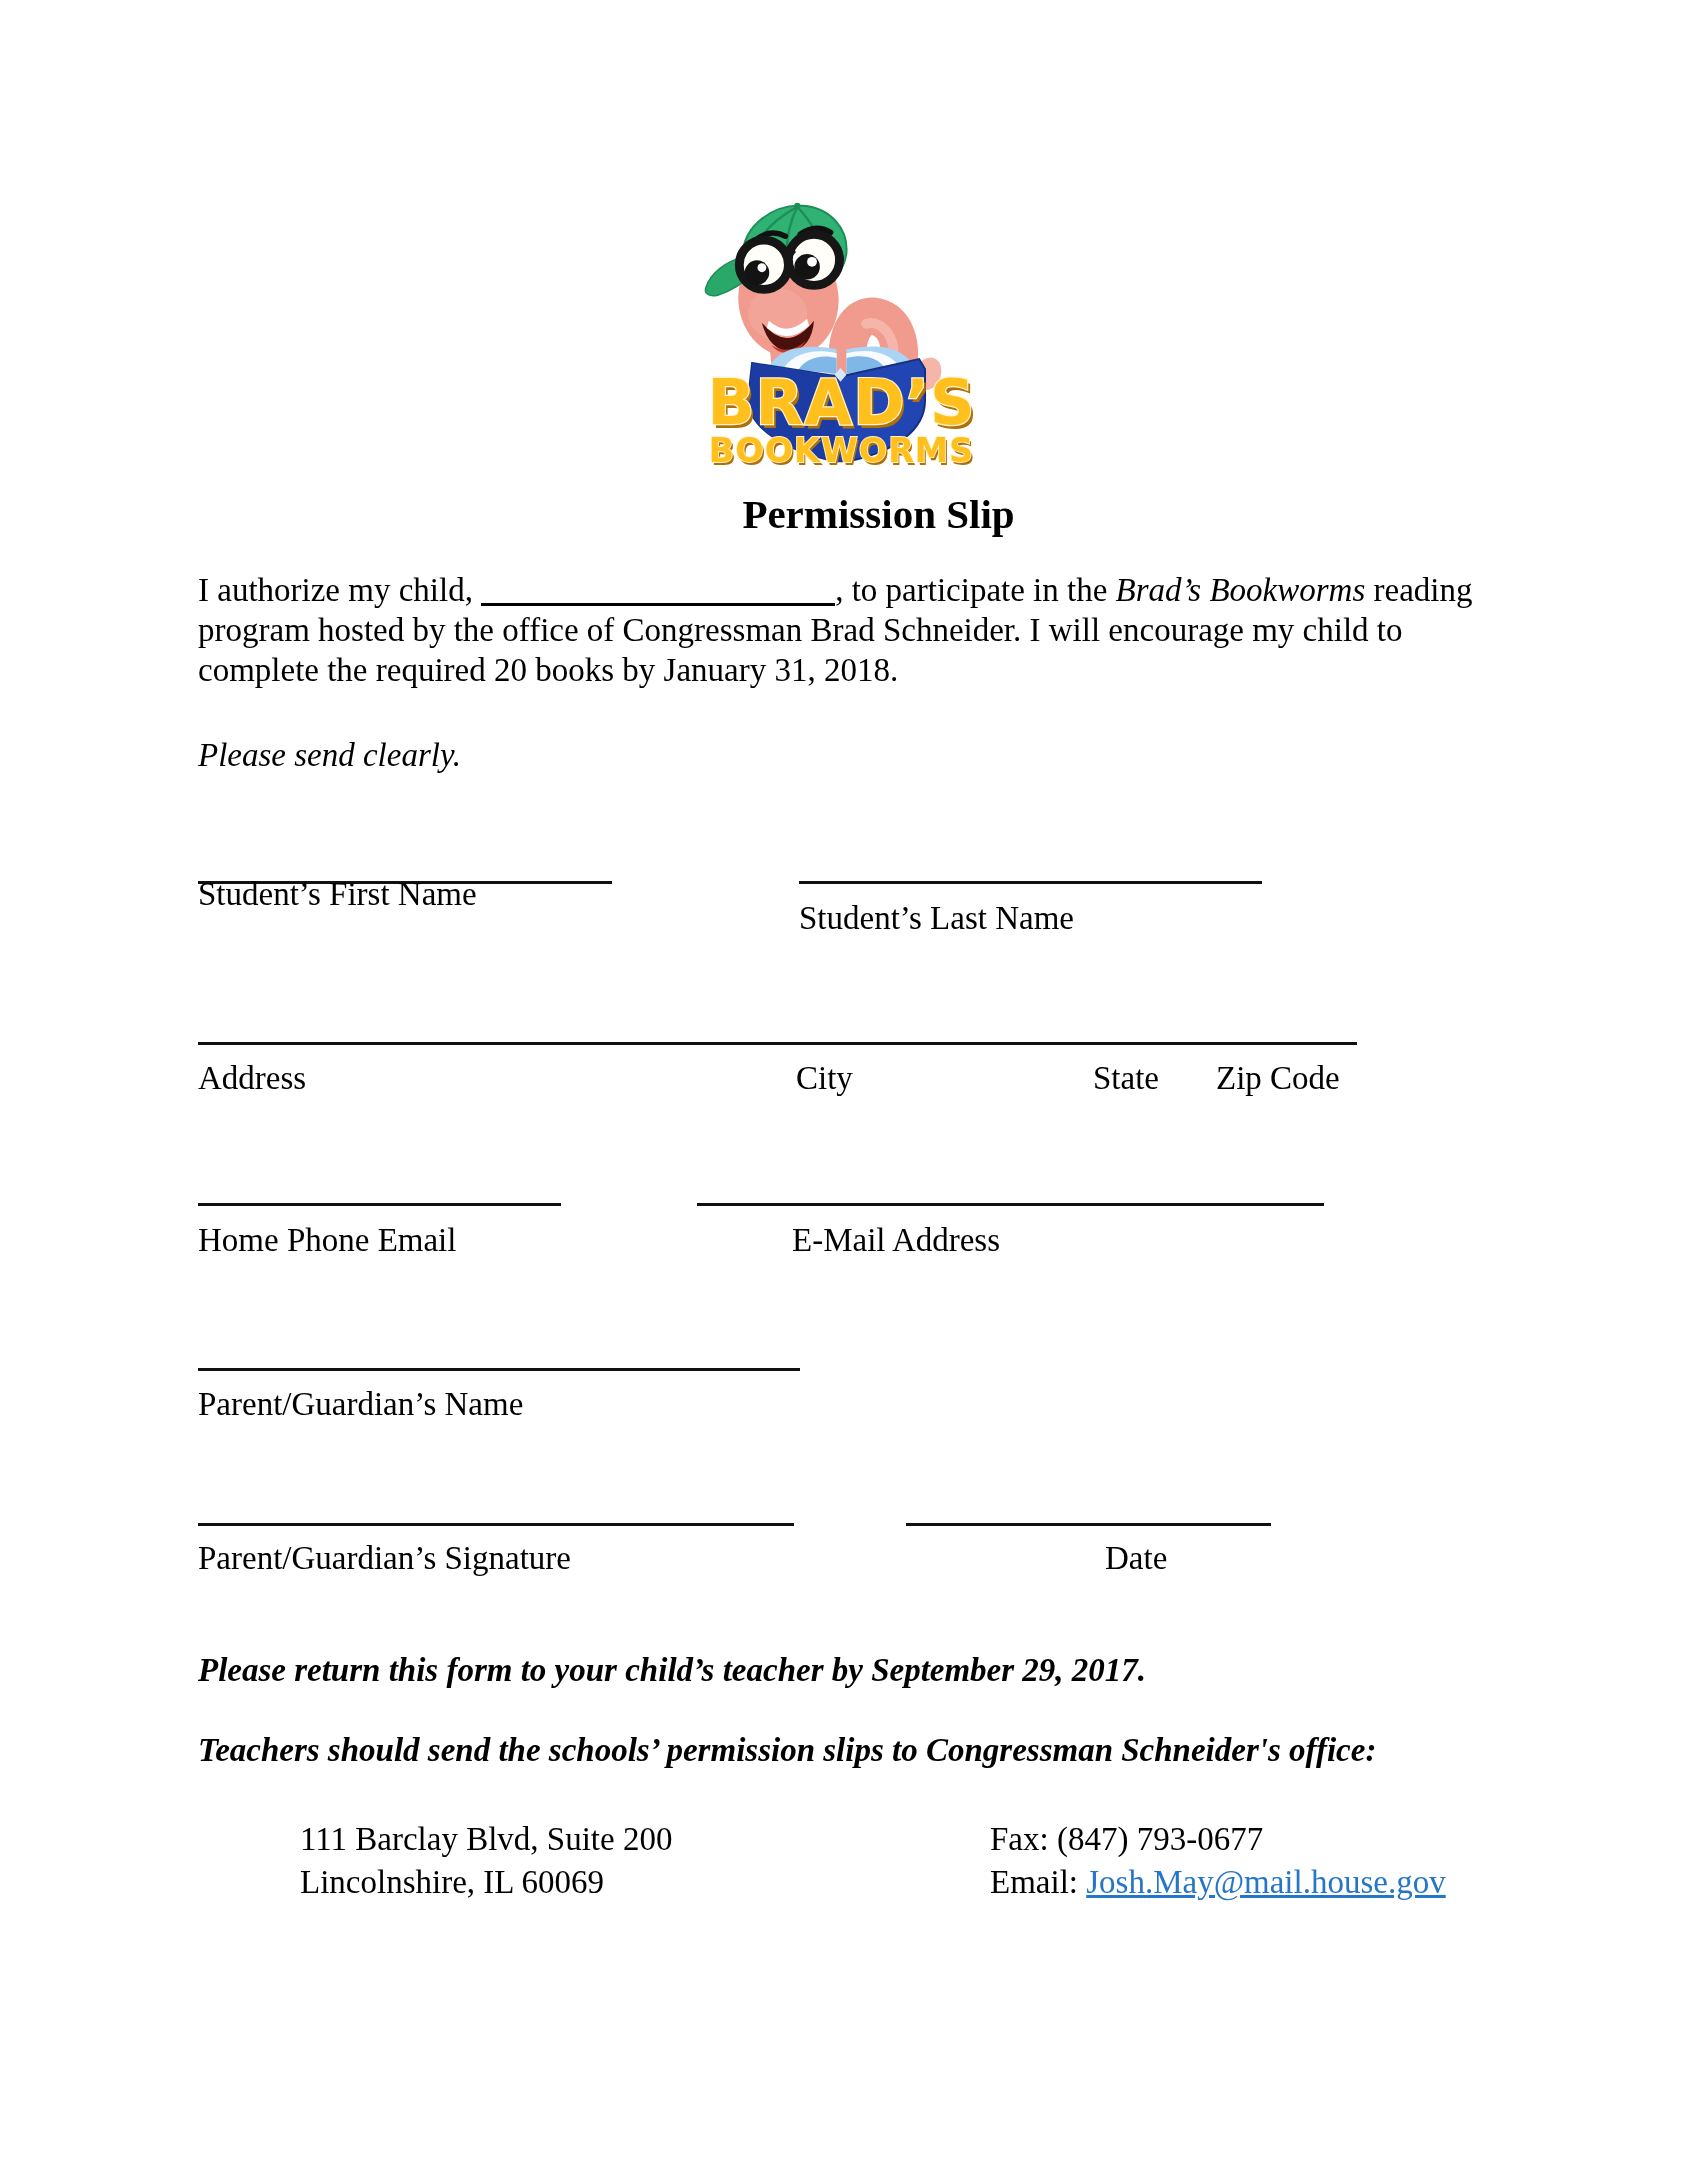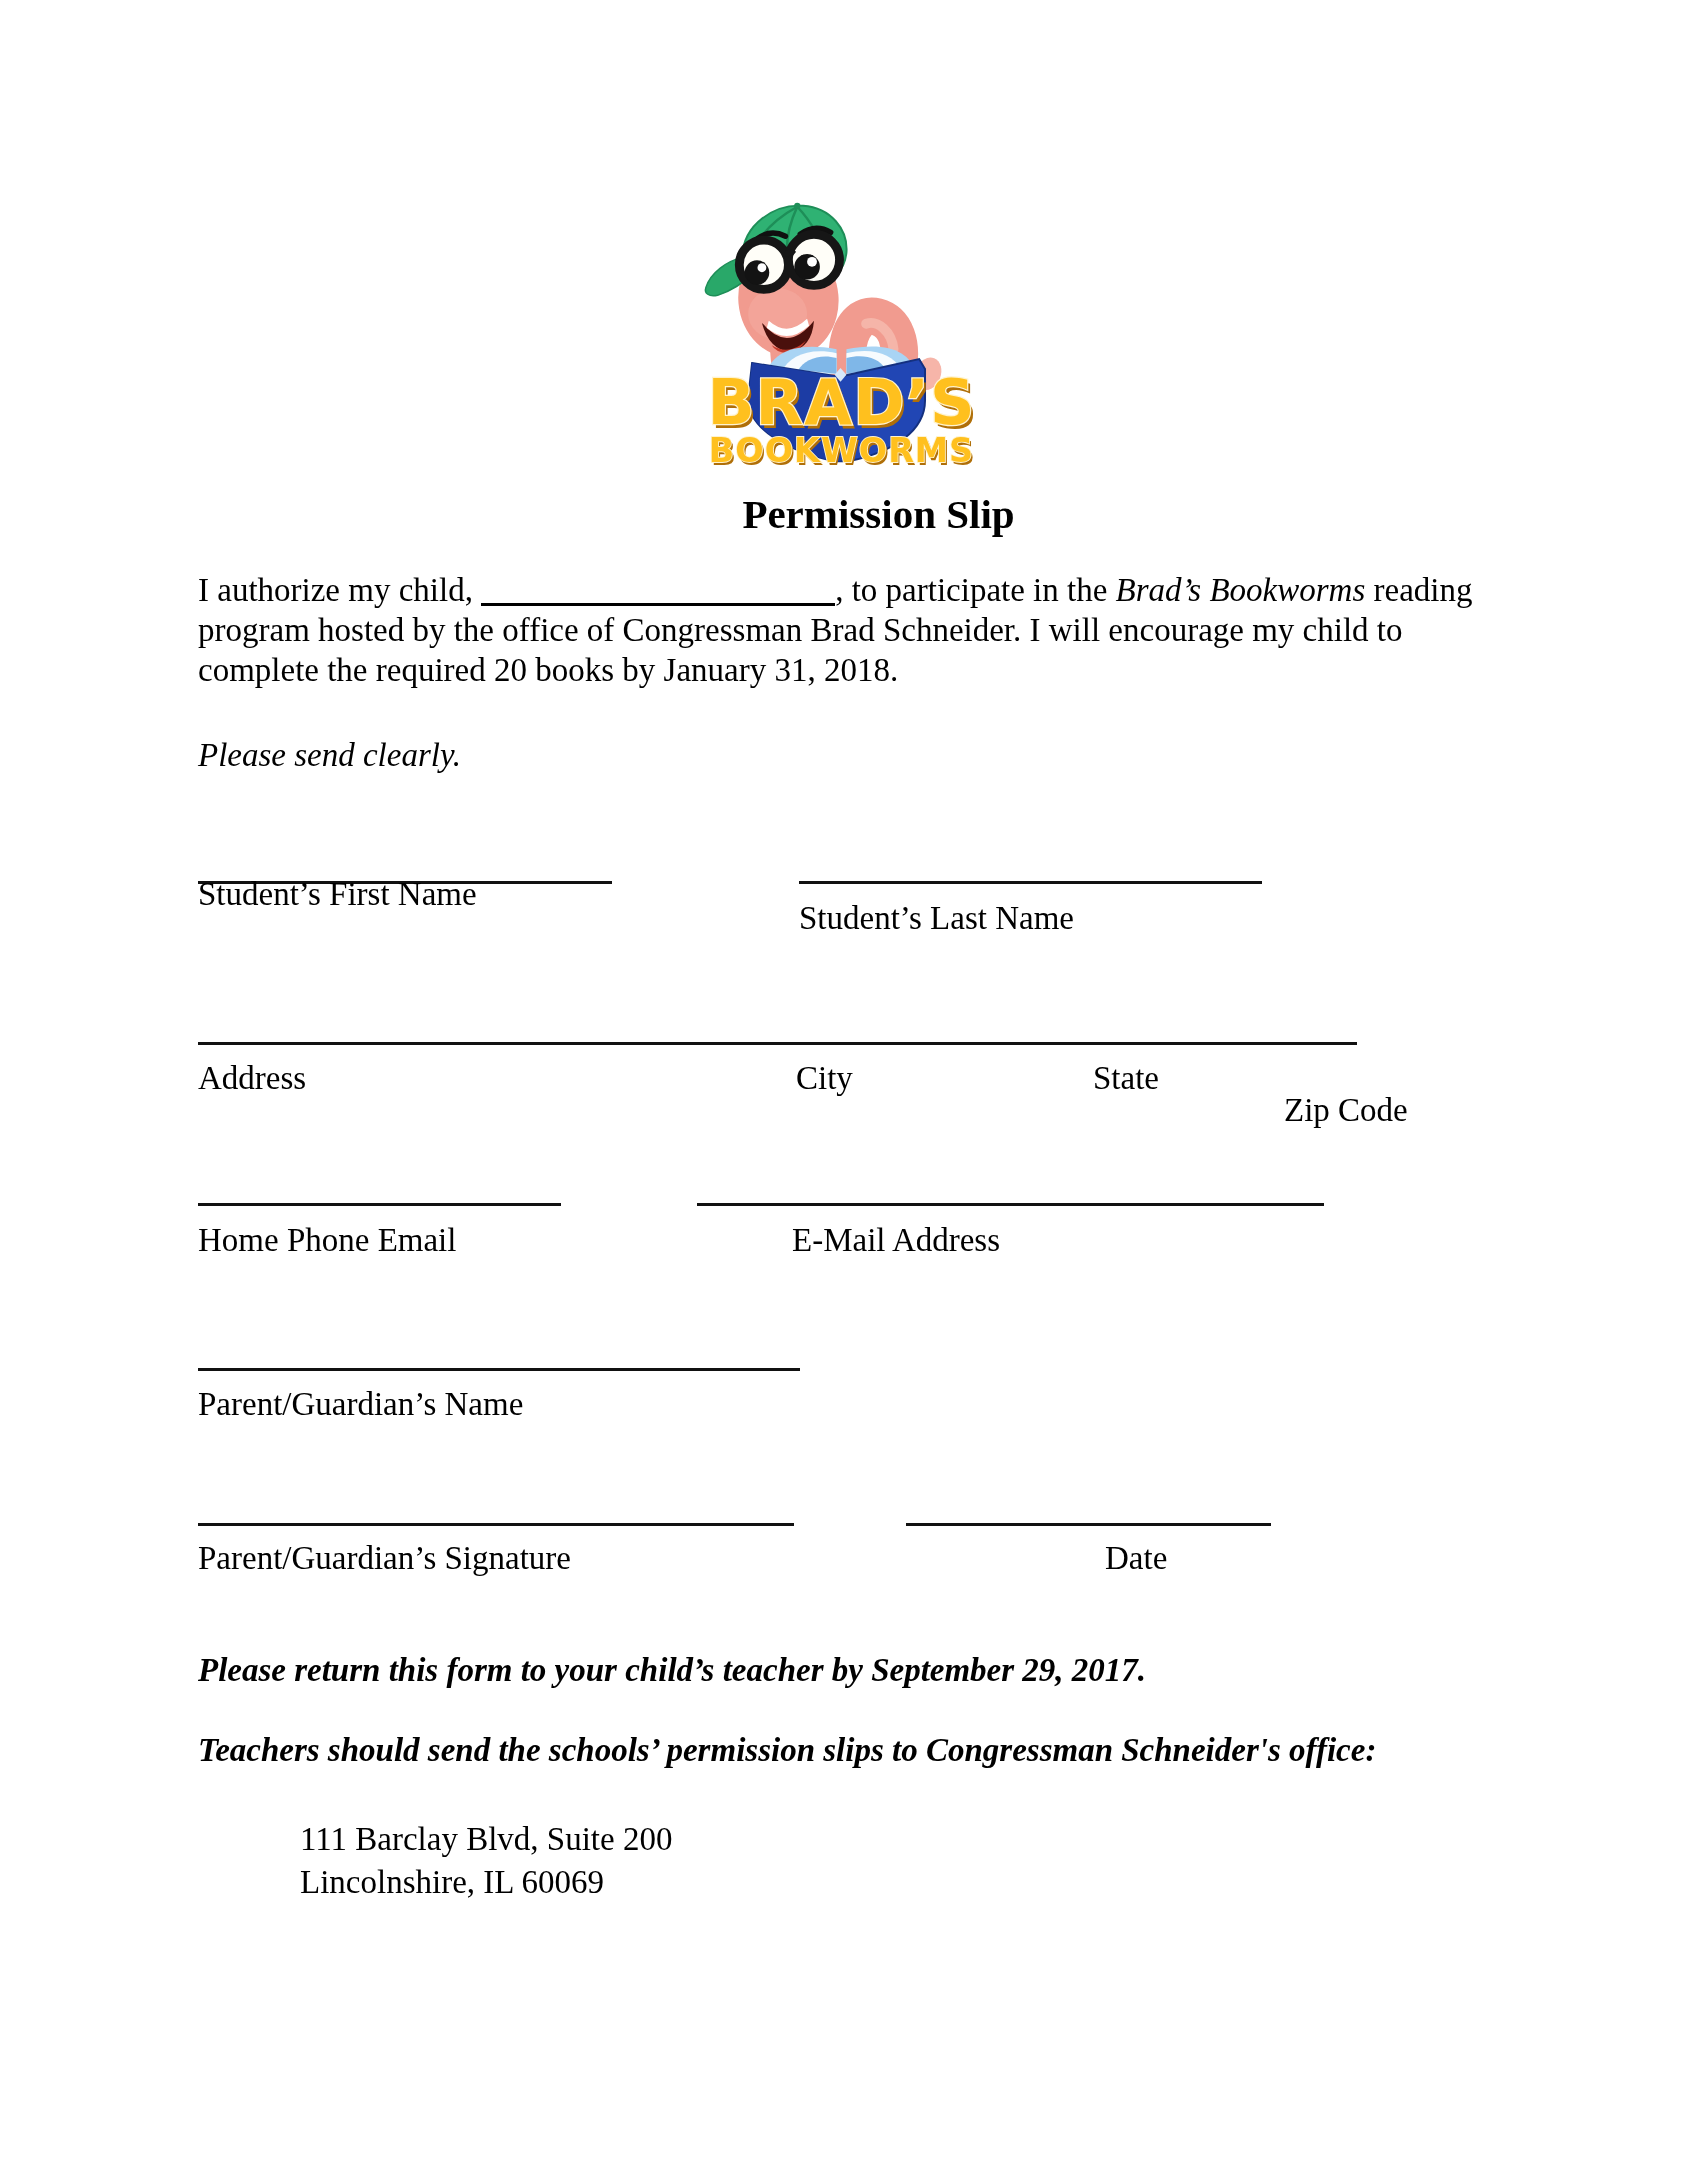"Zip Code" .l-zip { left: 1284px -> 1216px; margin-top: 32px -> none }
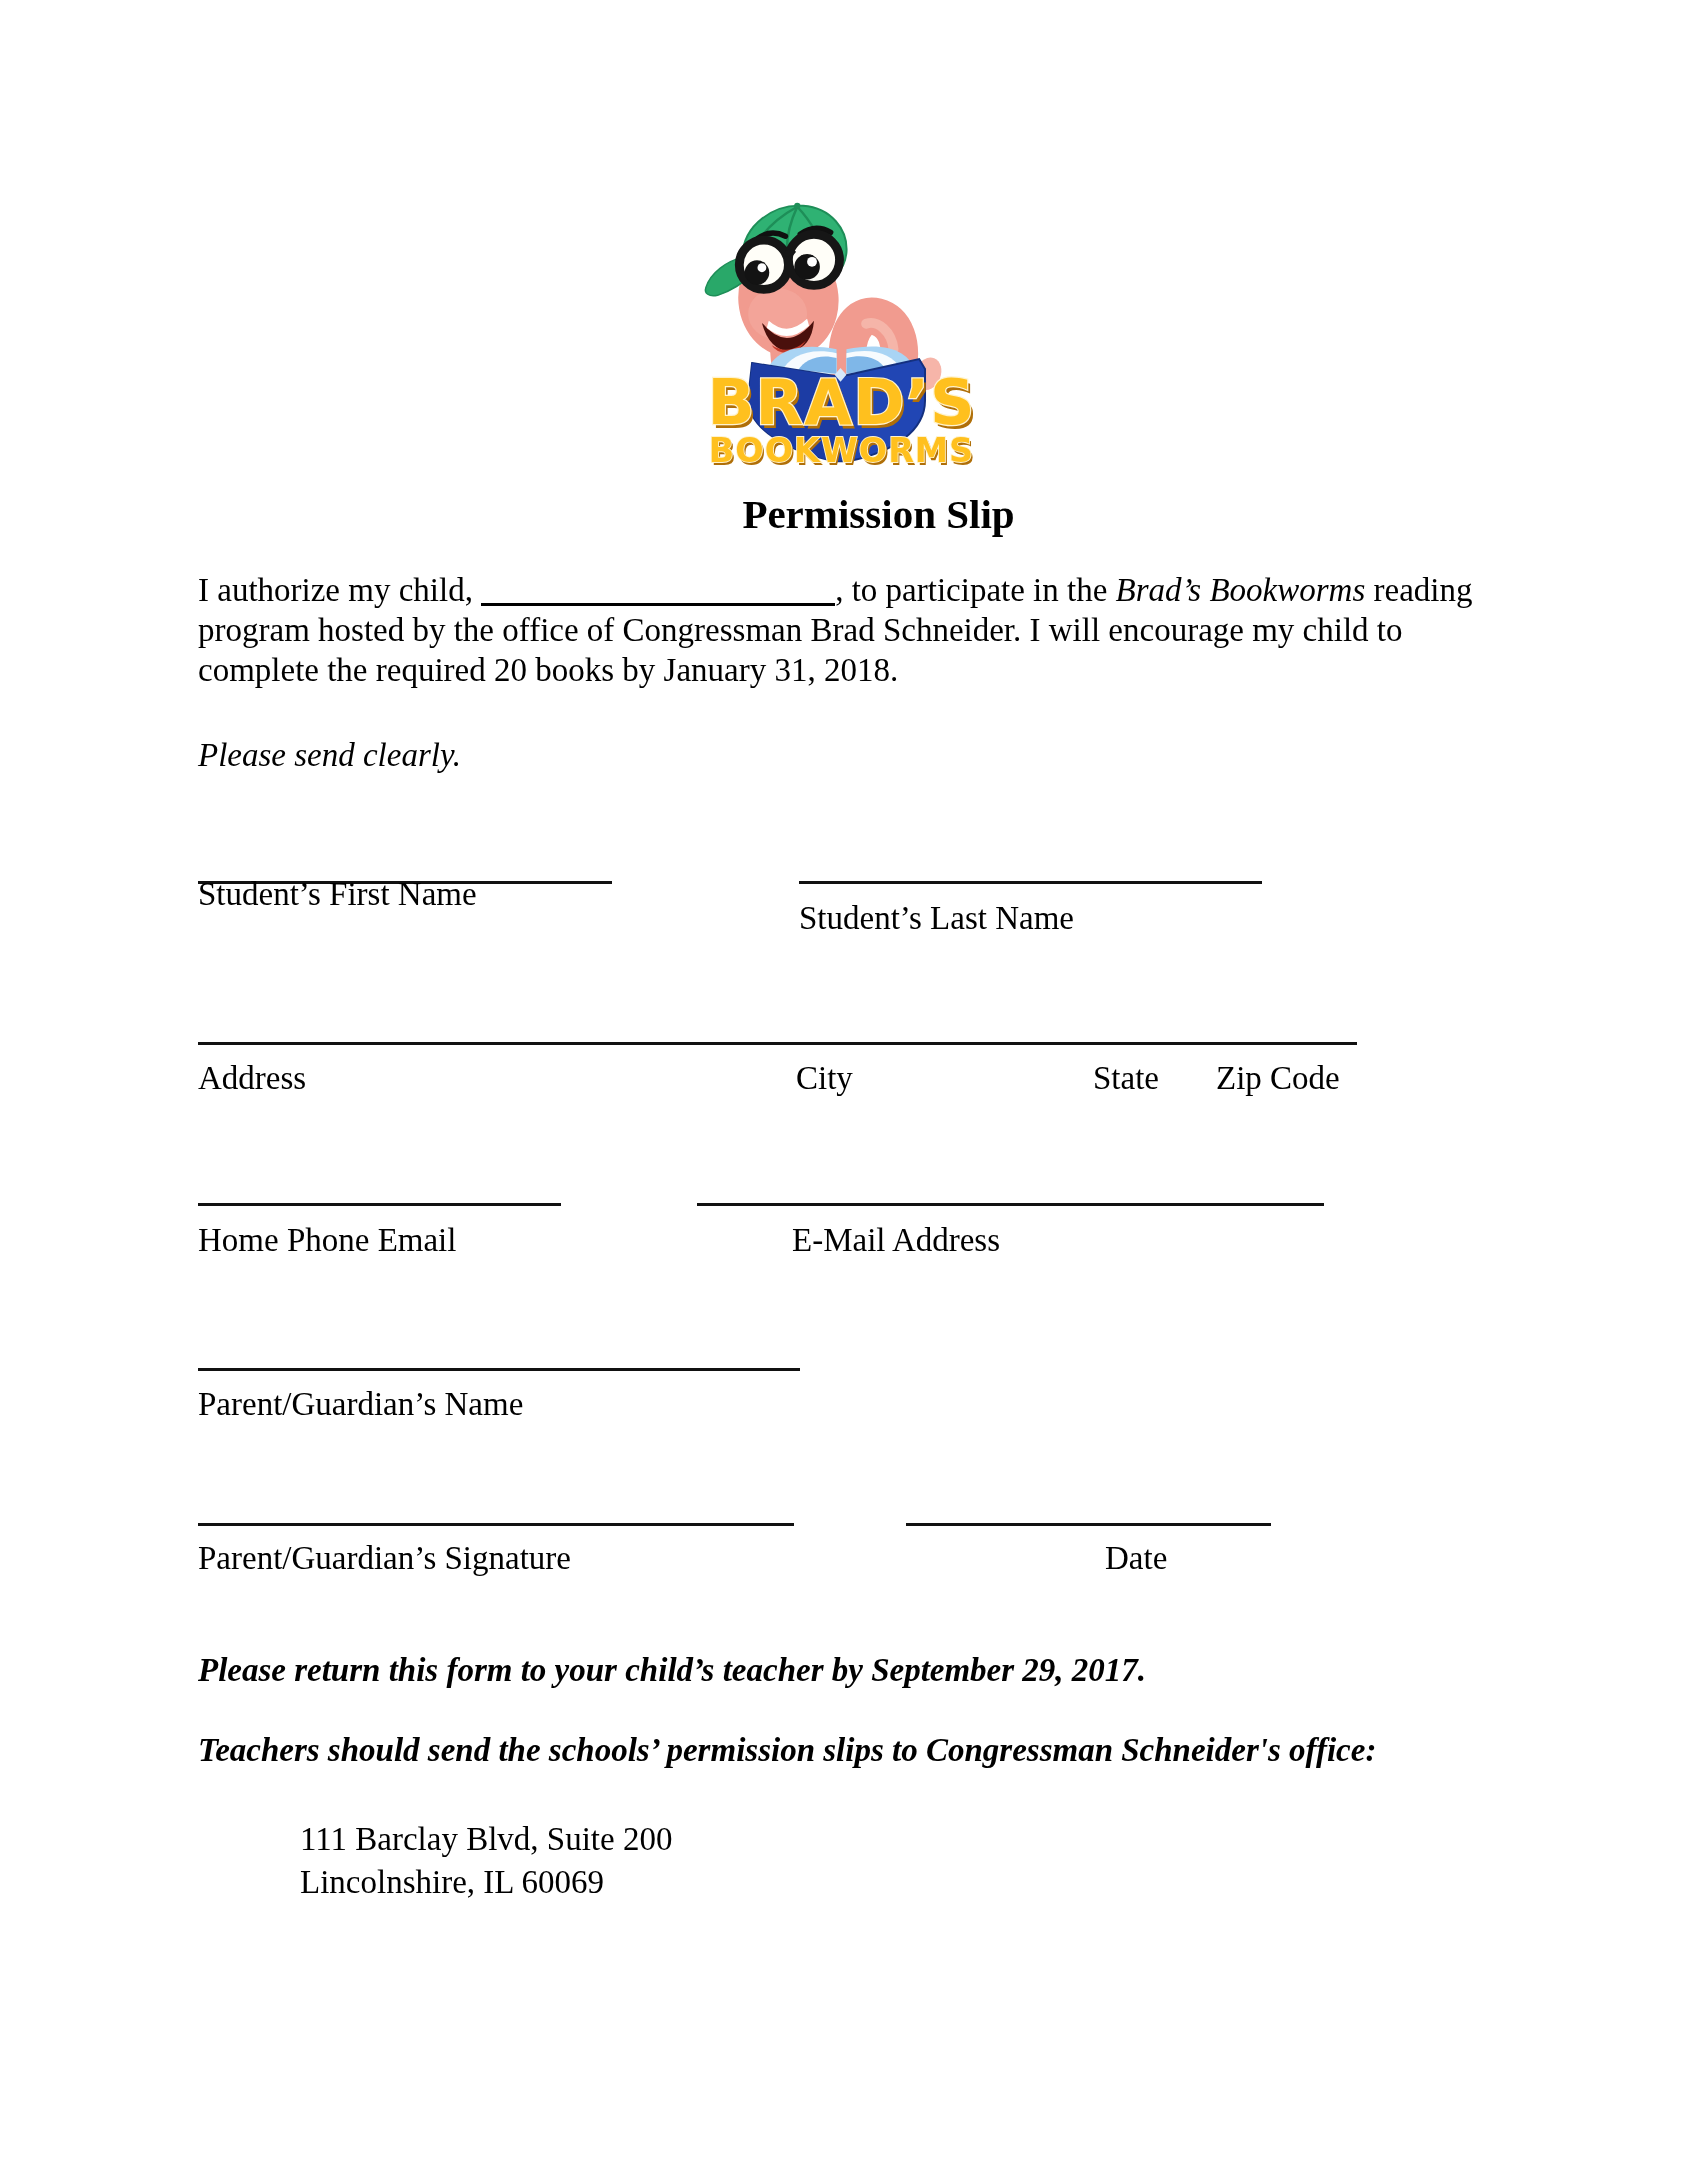"Fax: (847) 793-0677" div.contact-right { html: none -> <div> <div>Fax: (847) 793-0677</div> <div><span>Email: </span><a>Josh.May@mail.house.gov</a></div> </div> }
